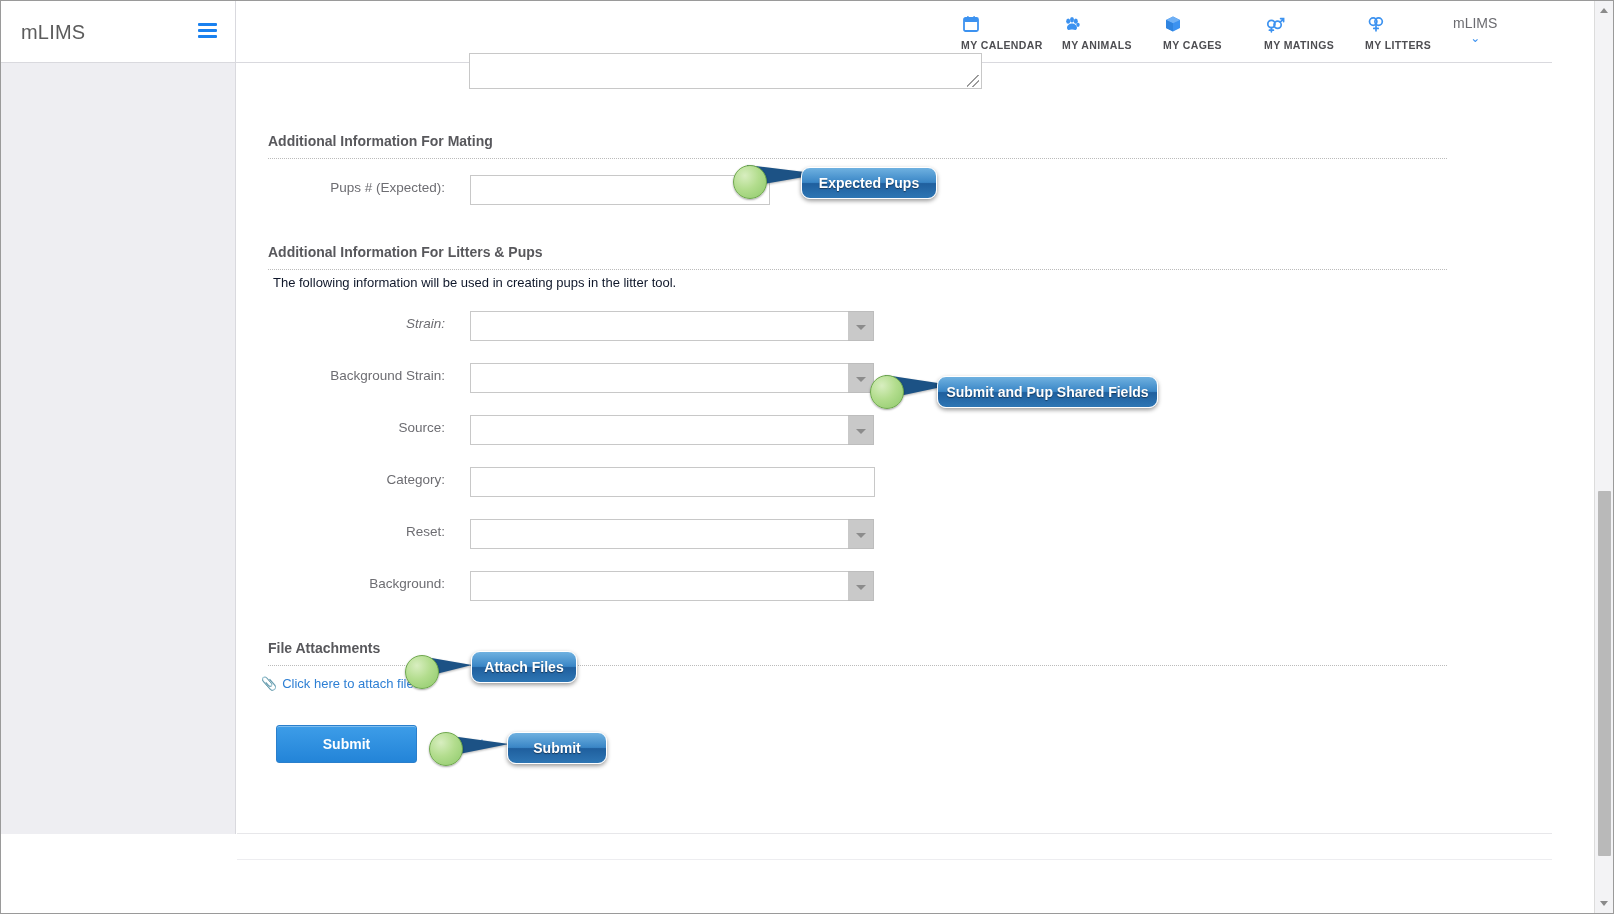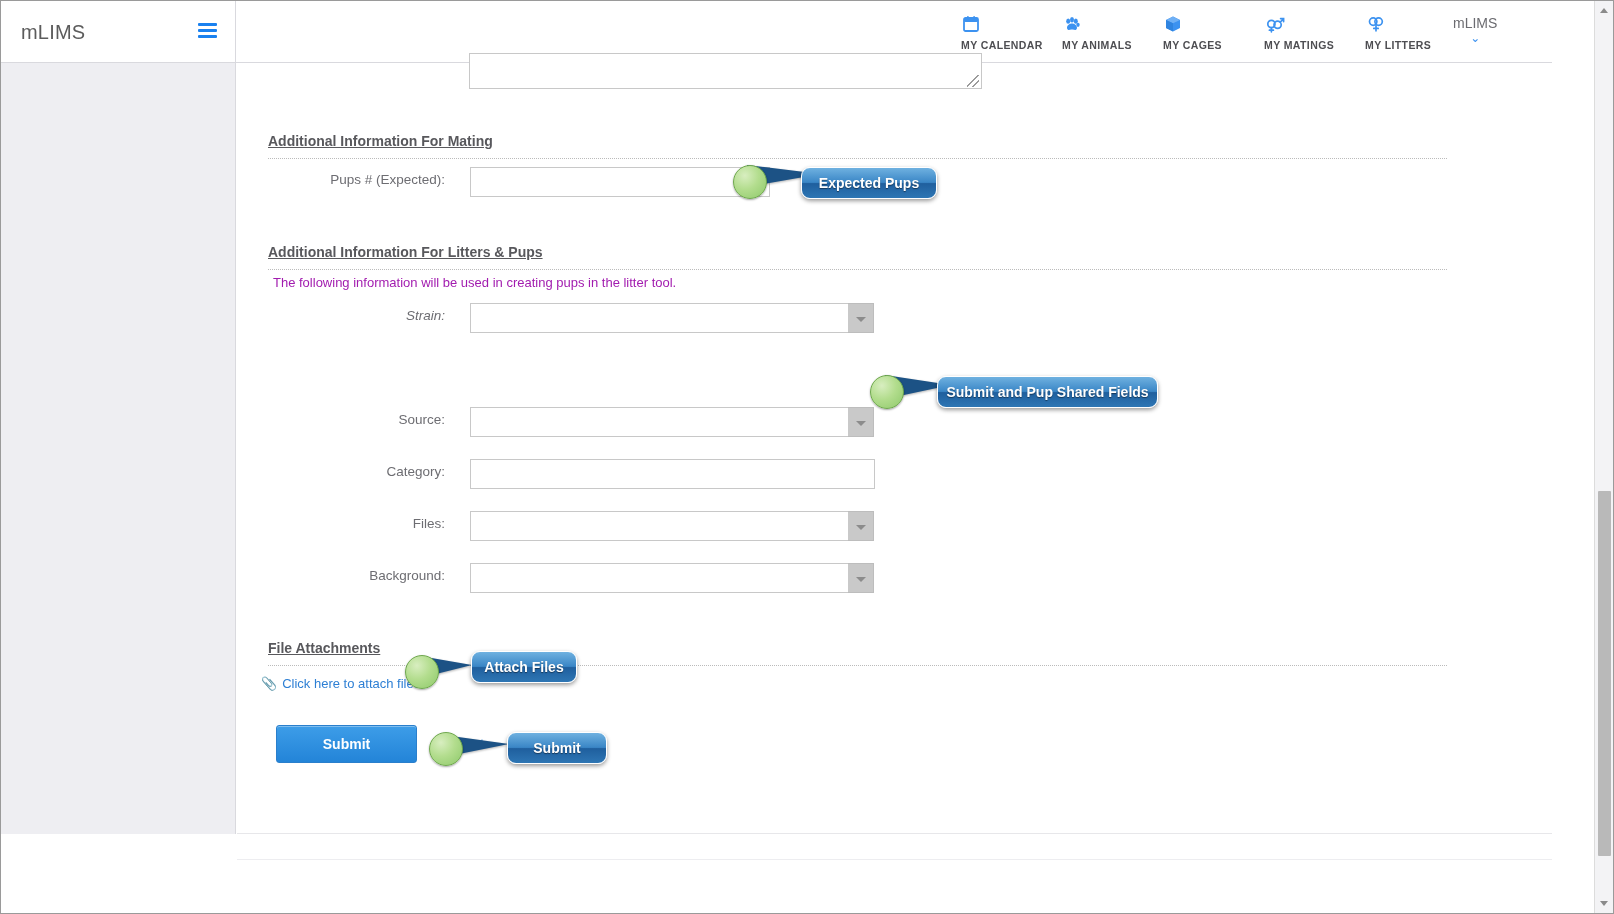"Additional Information For Mating" .section-title { text-decoration: underline -> none }
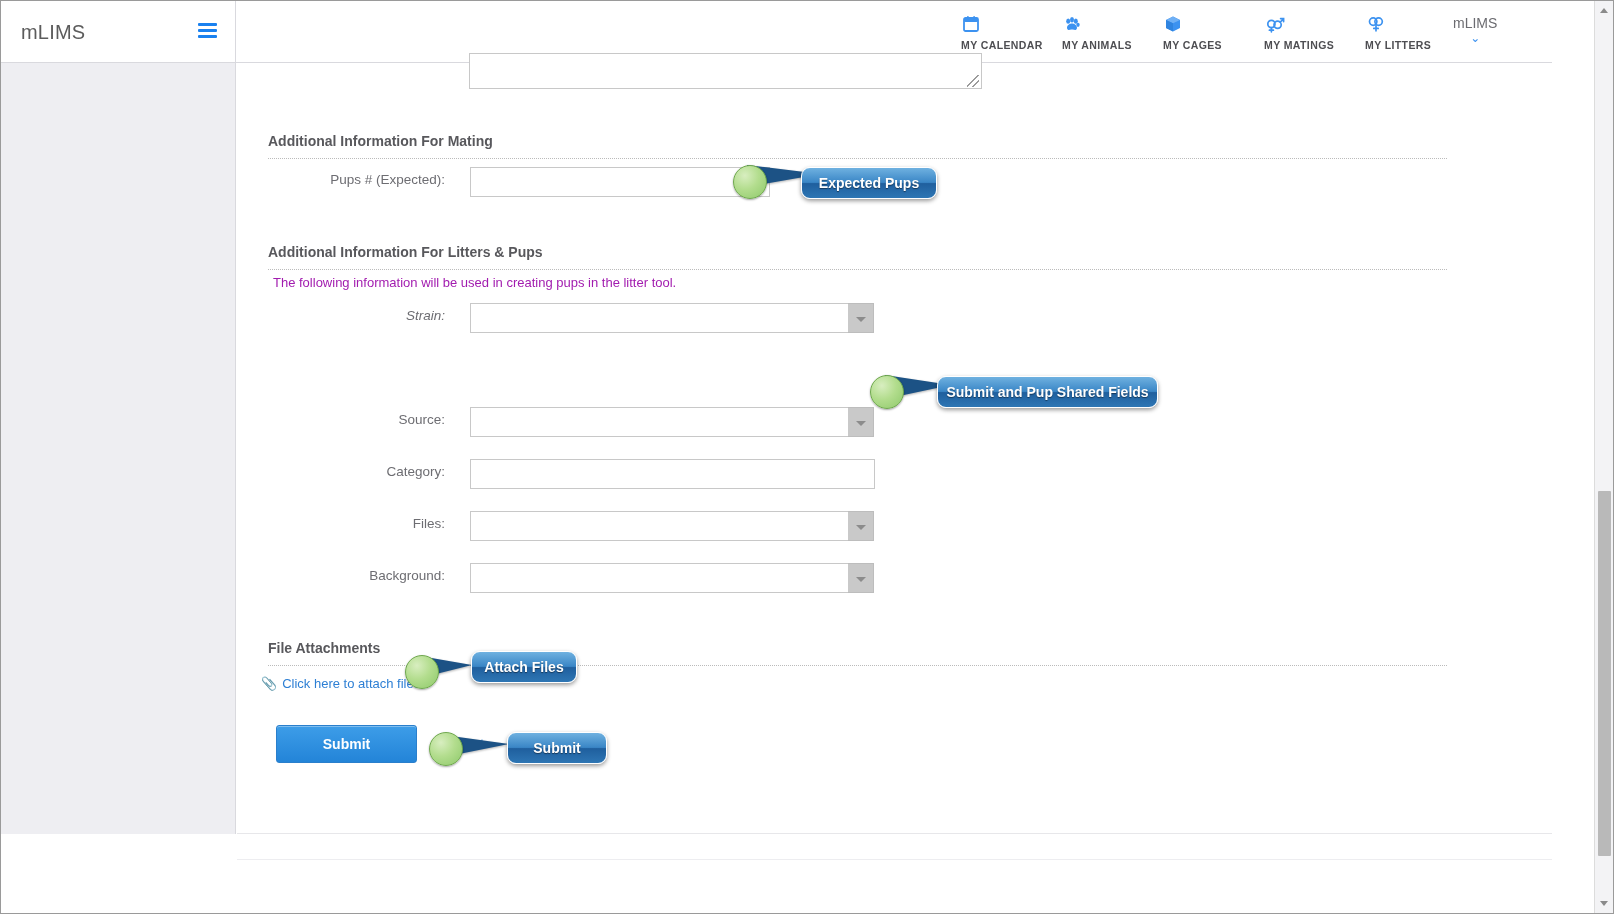"Pups # (Expected):" .frow { margin-top: none -> 8px }
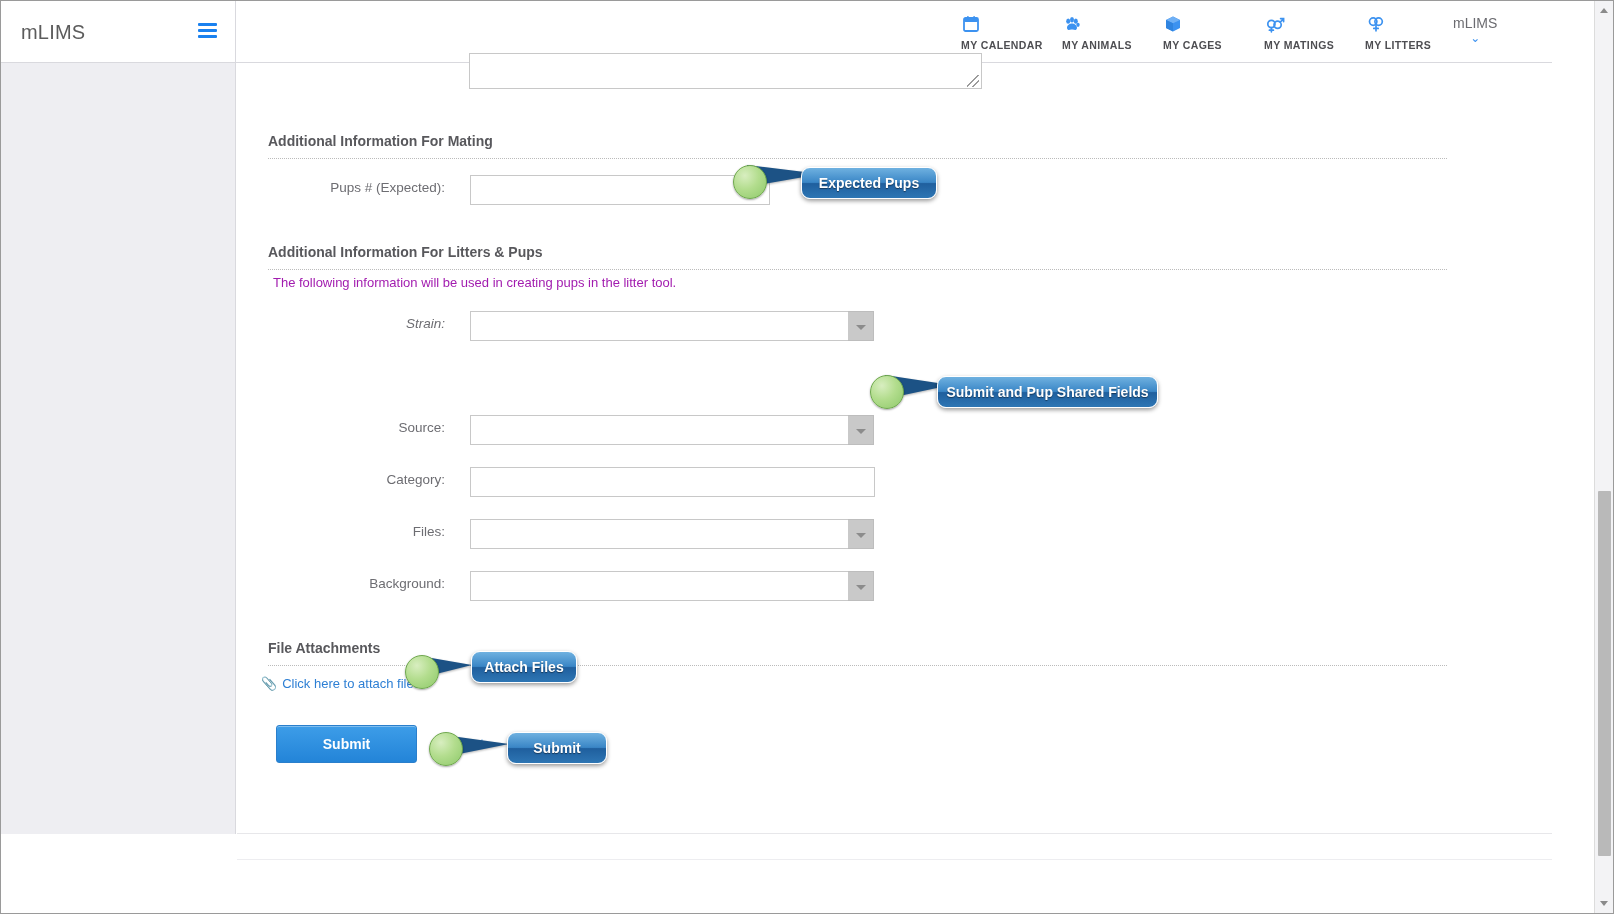"The following information will be" .helper-text { color: #a21caf -> #0f172a }
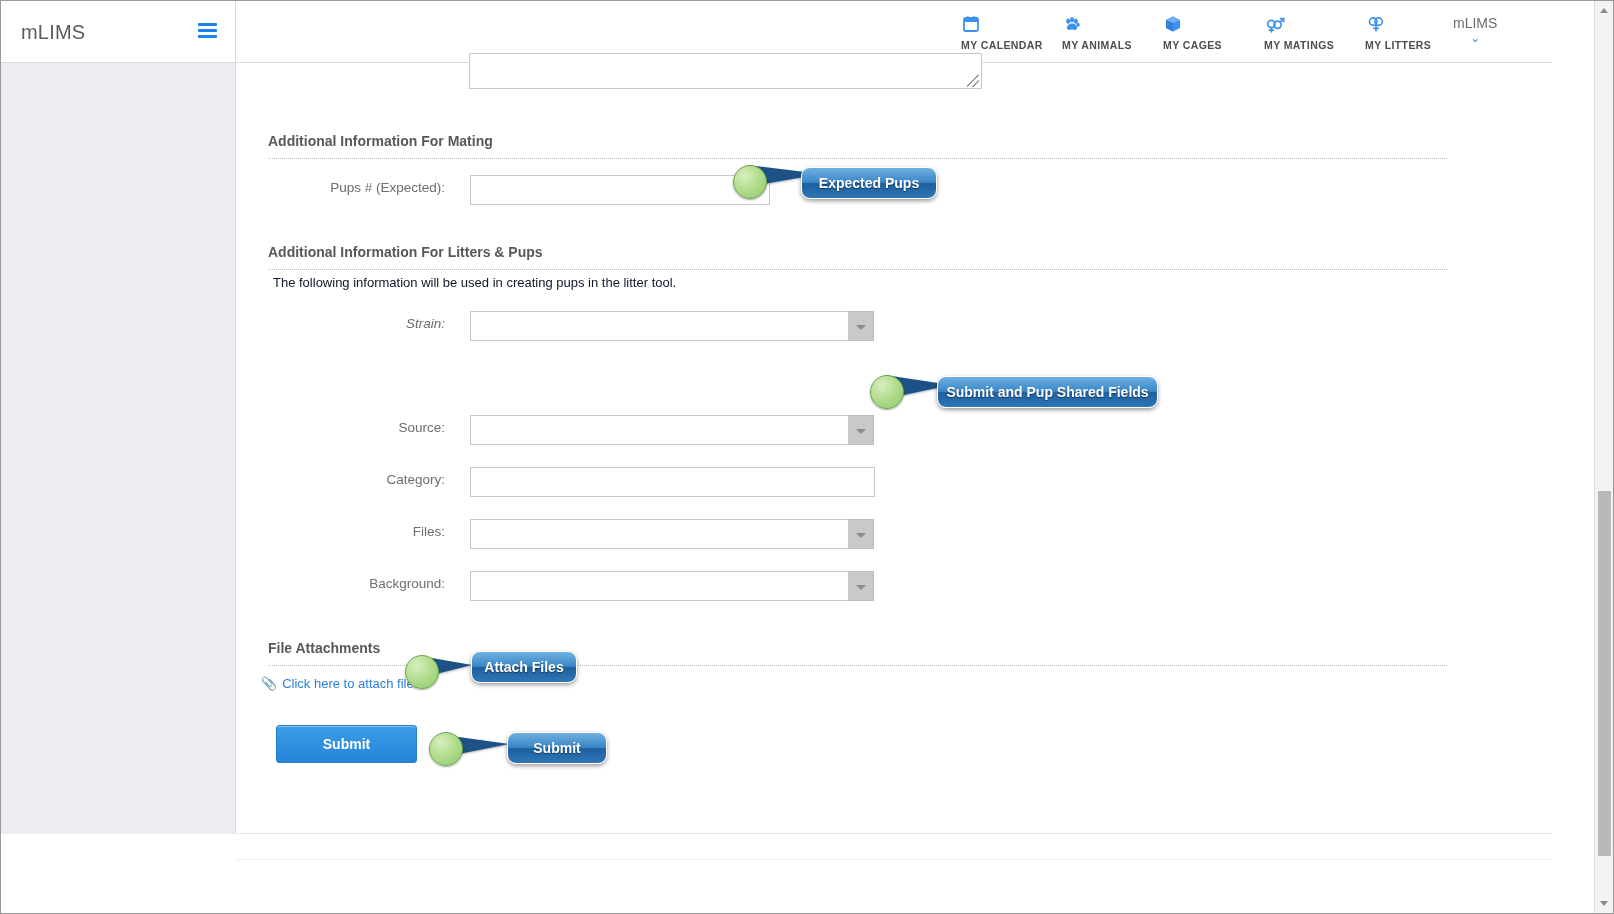"Background Strain:" div.frow { html: none -> <div> <div>Background Strain:</div> <input> <div></div> </div> }
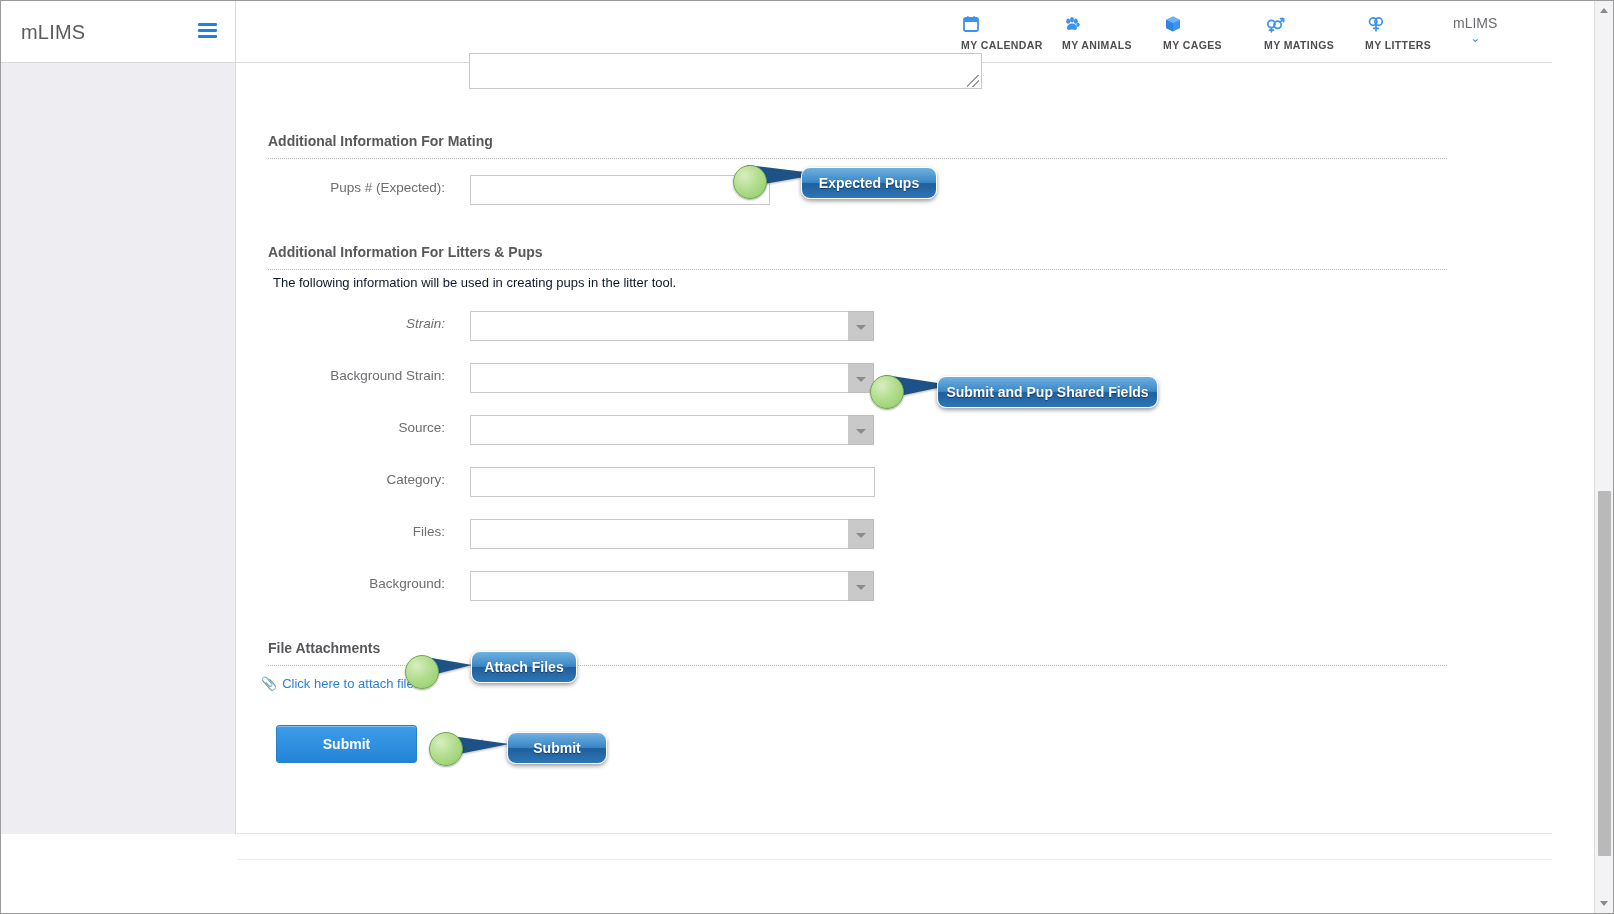"Files:" div.flabel { text: Files -> Reset }
